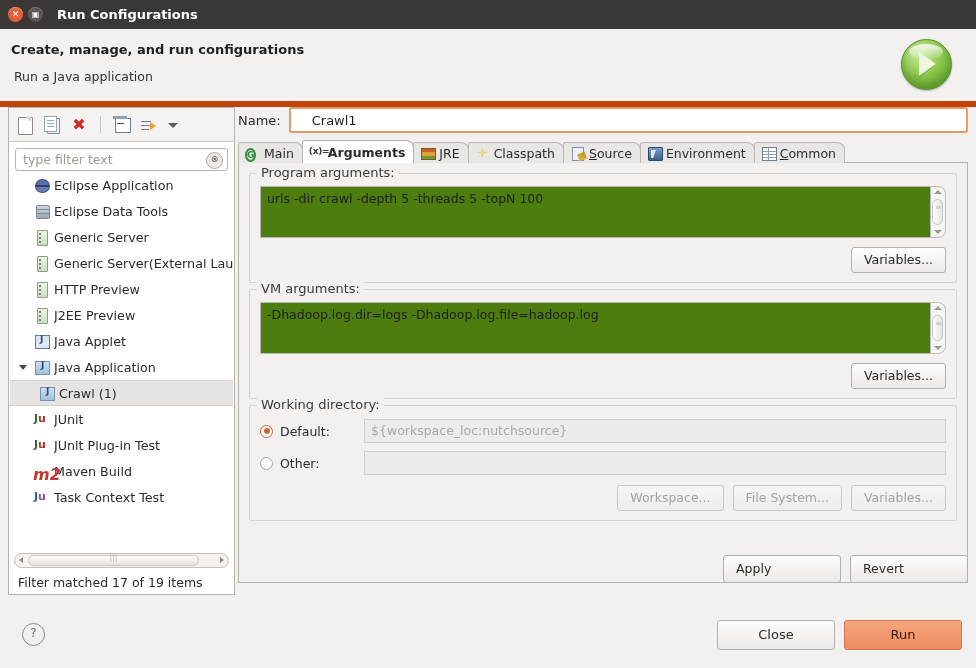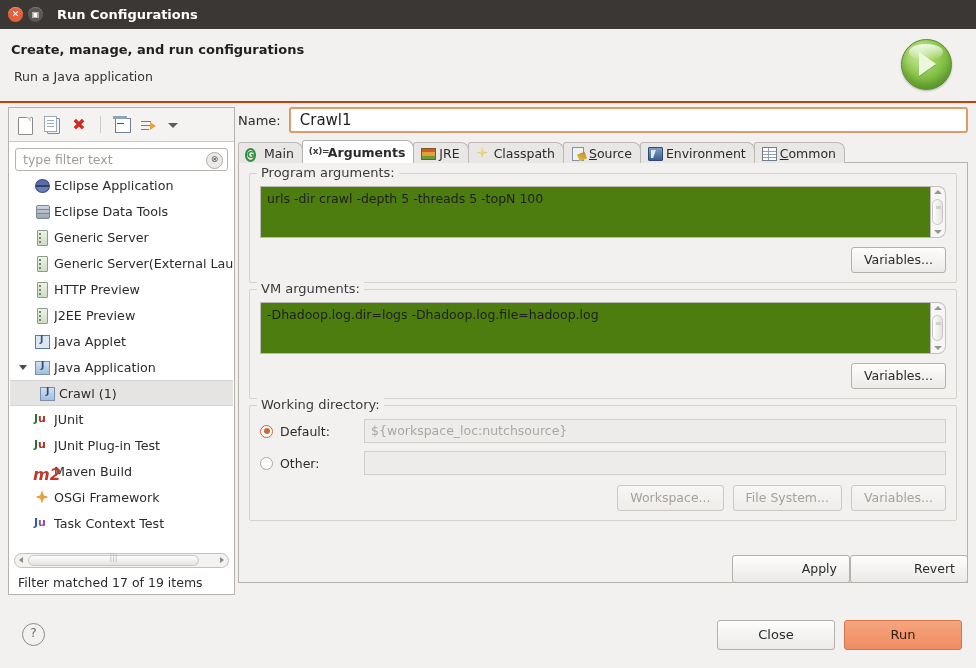"Create, manage, and run configurations" .header { border-bottom: 2px solid #c2410c -> 6px solid #c2410c }
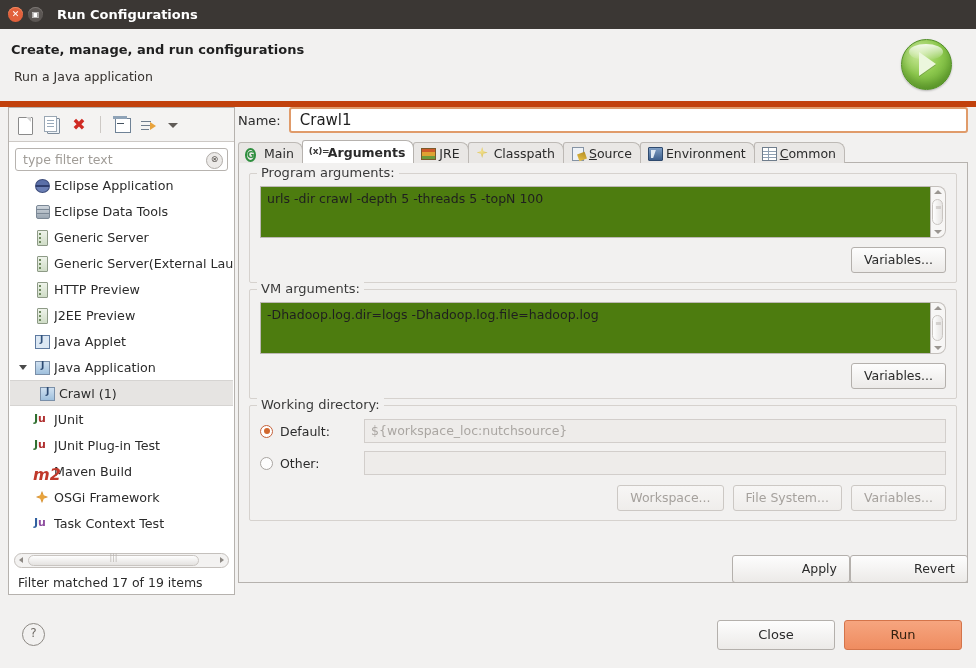"Crawl1" .nameinp { font-size: 15px -> 13px; padding: 0 9px -> 0 21px }
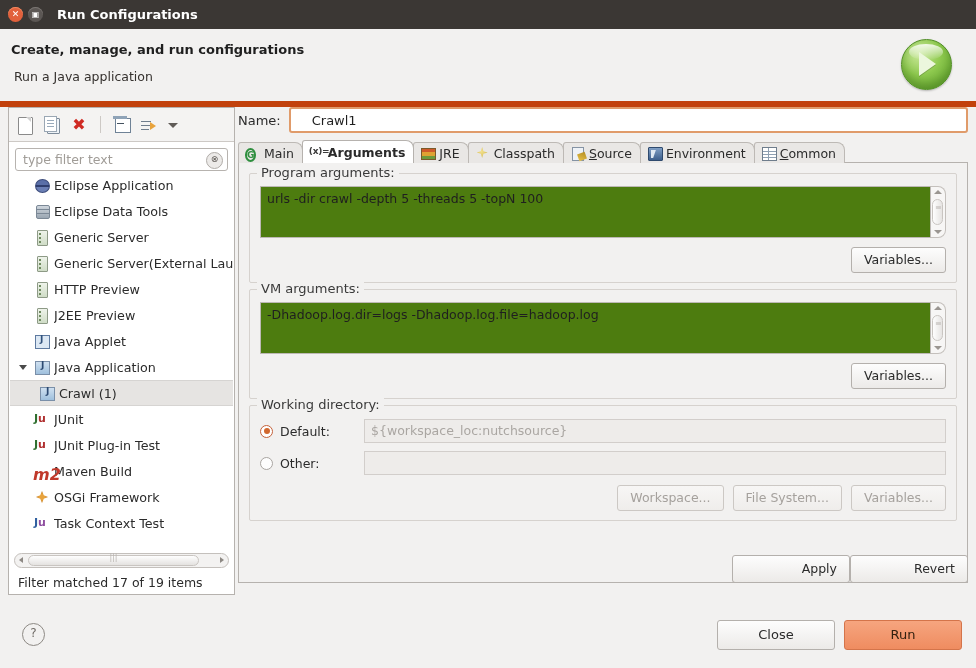"Variables..." .btn { text-align: right -> left }
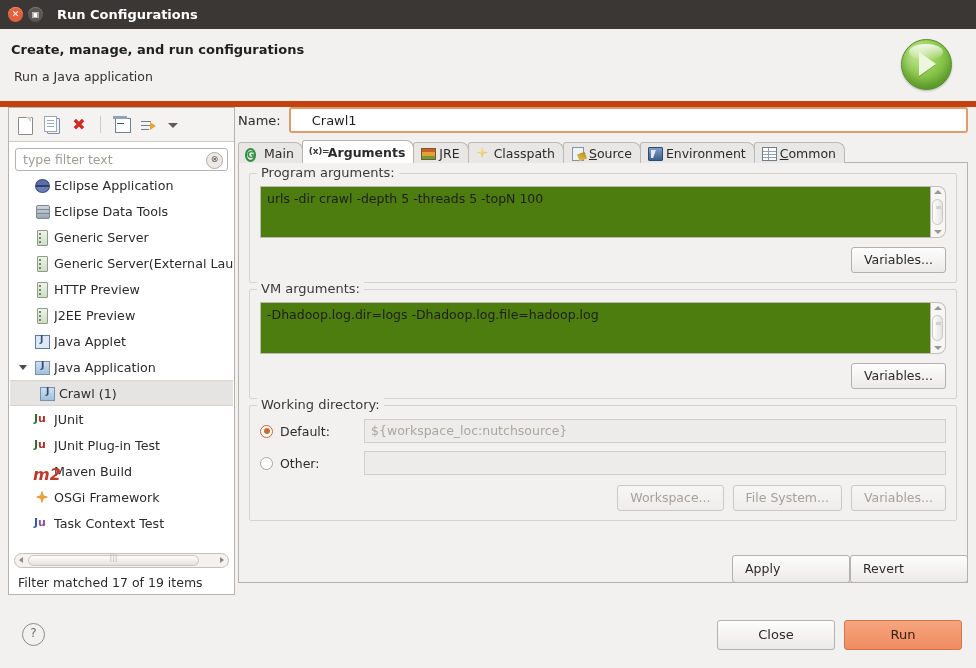"OSGi Framework" div.row { html: <div> <div></div> <div> <div></div> </div> <div>OSGi Framework</div> </div> -> none }
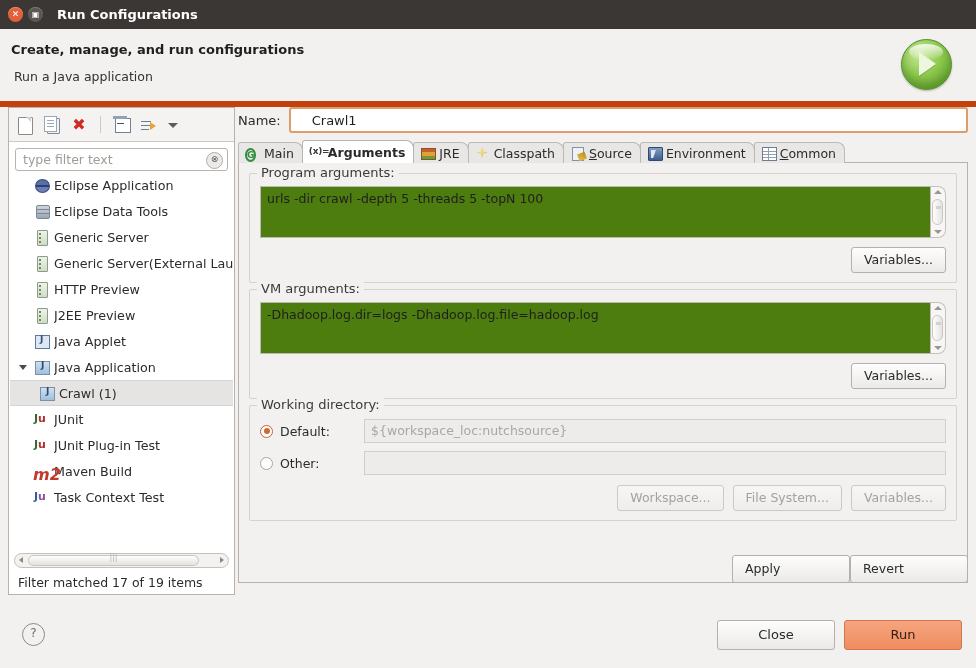"Apply" .applyrow { gap: none -> 9px }
